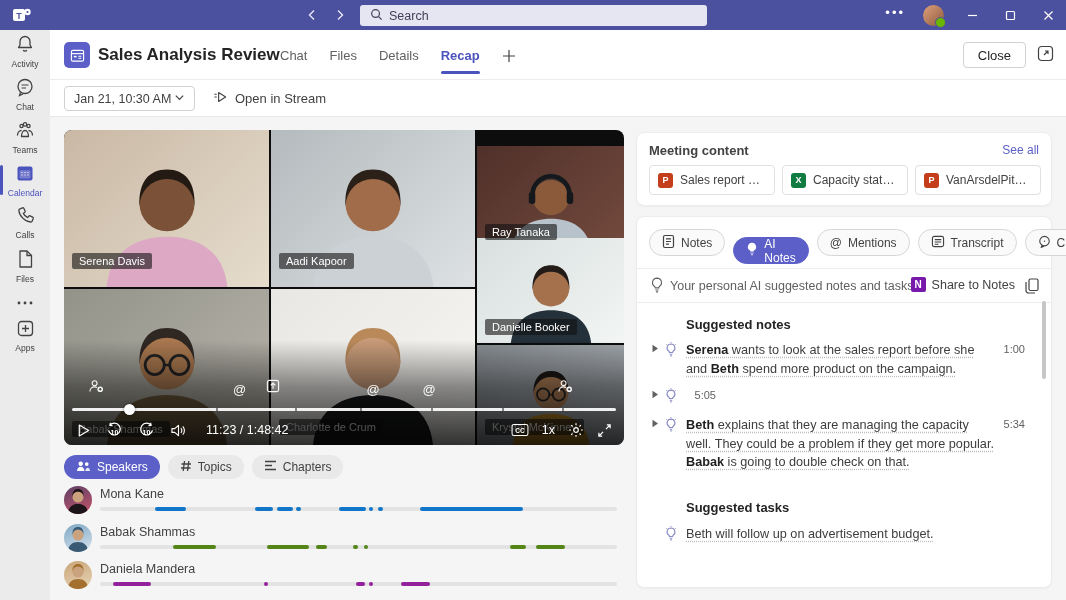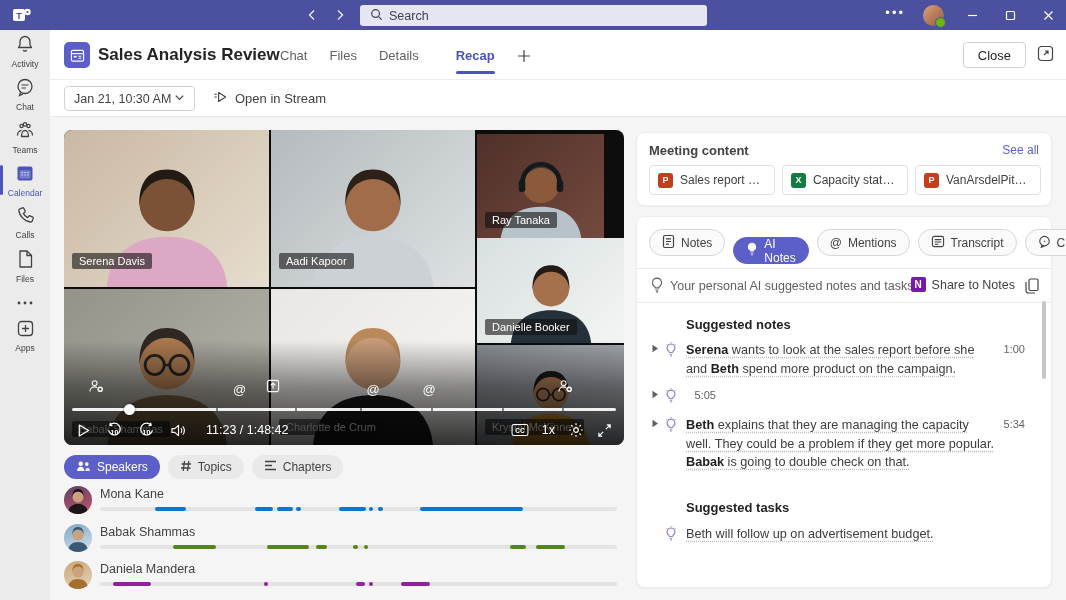"Recap" .hdr-tab.active { margin-left: 15px -> none }
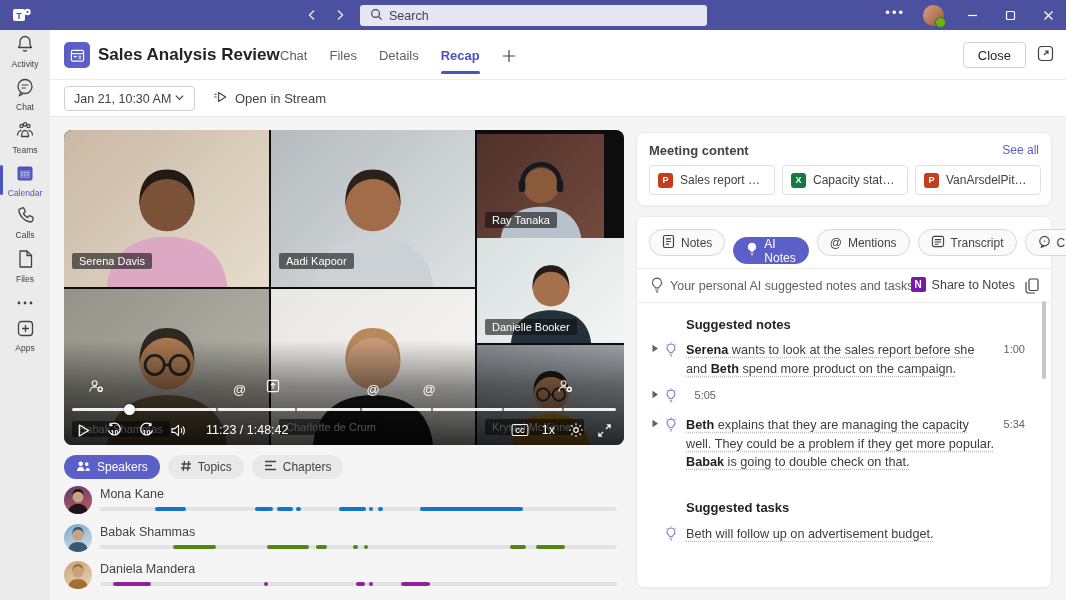"Ray Tanaka" div.tile { top: 4px -> 16px; width: 127px -> 147px }
